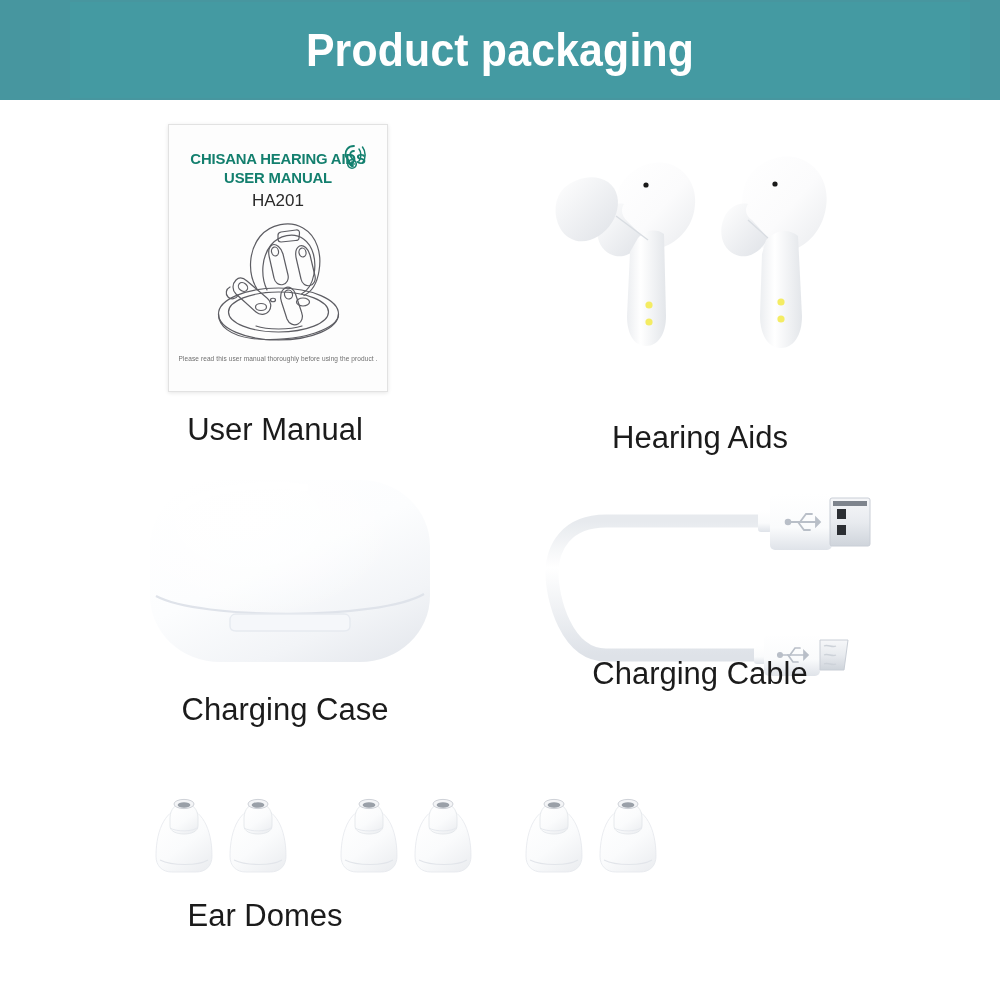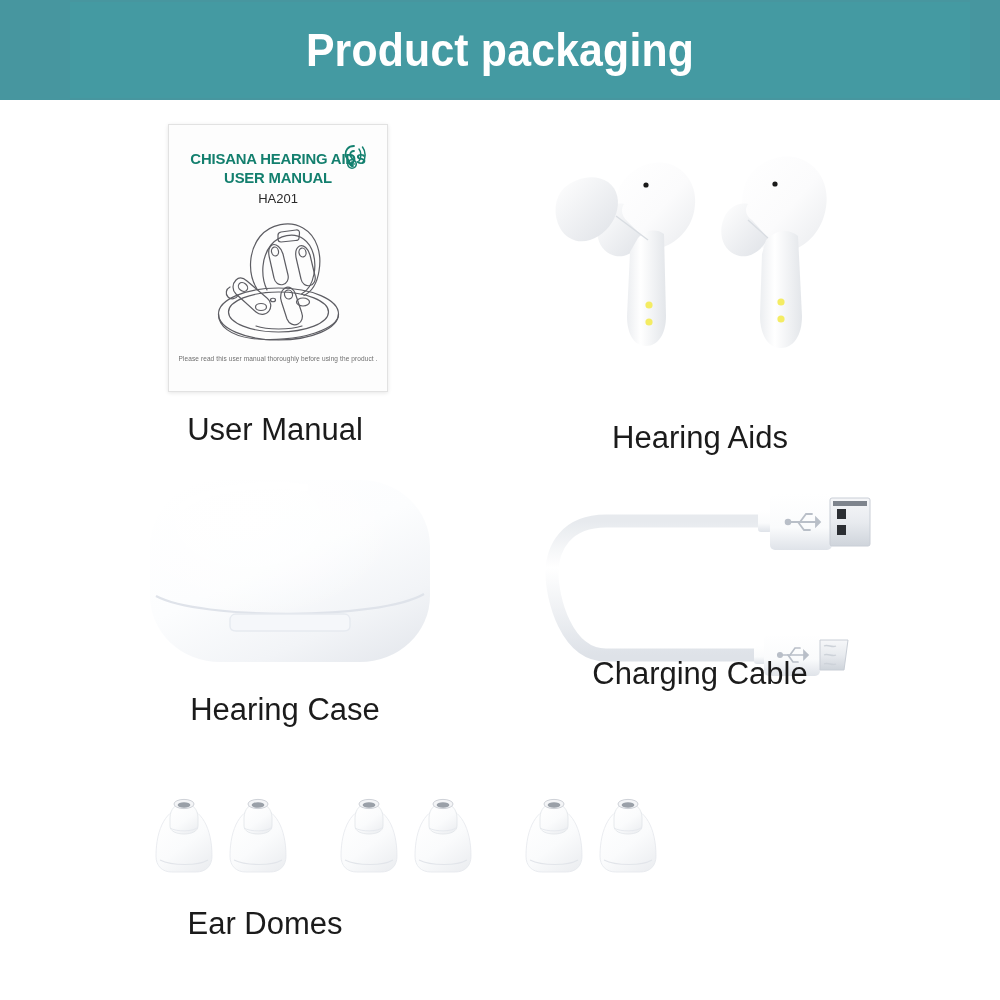"HA201" .manual-model { font-size: 13px -> 17px }
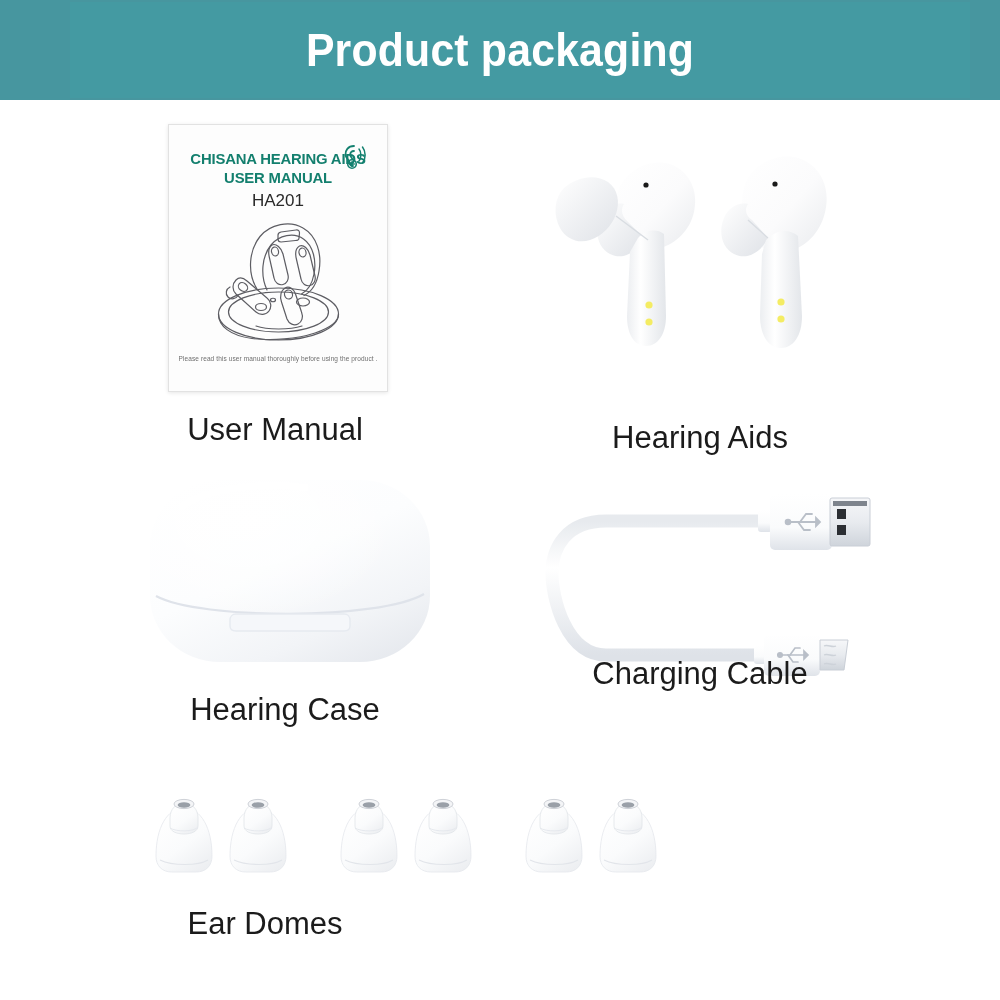"Hearing Case" div.cell-label { text: Hearing -> Charging }
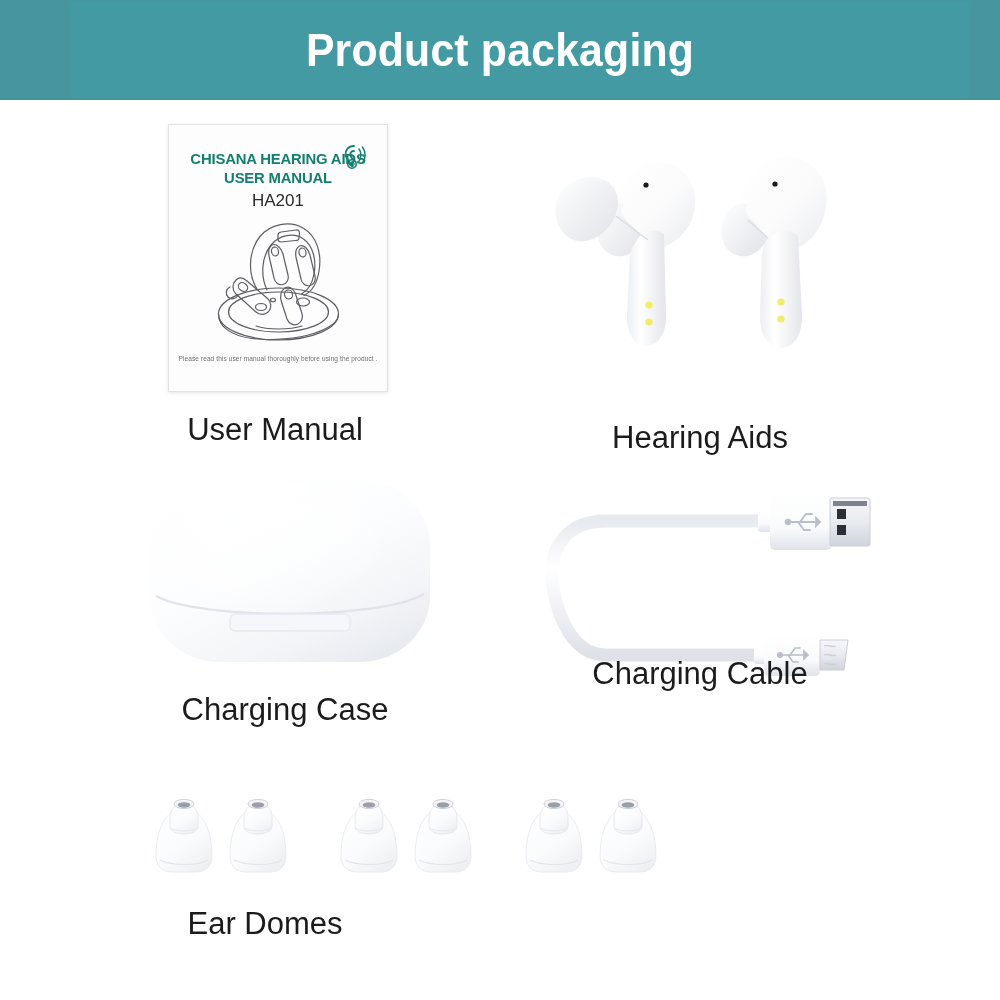"Ear Domes" div.cell { margin-top: 8px -> none }
